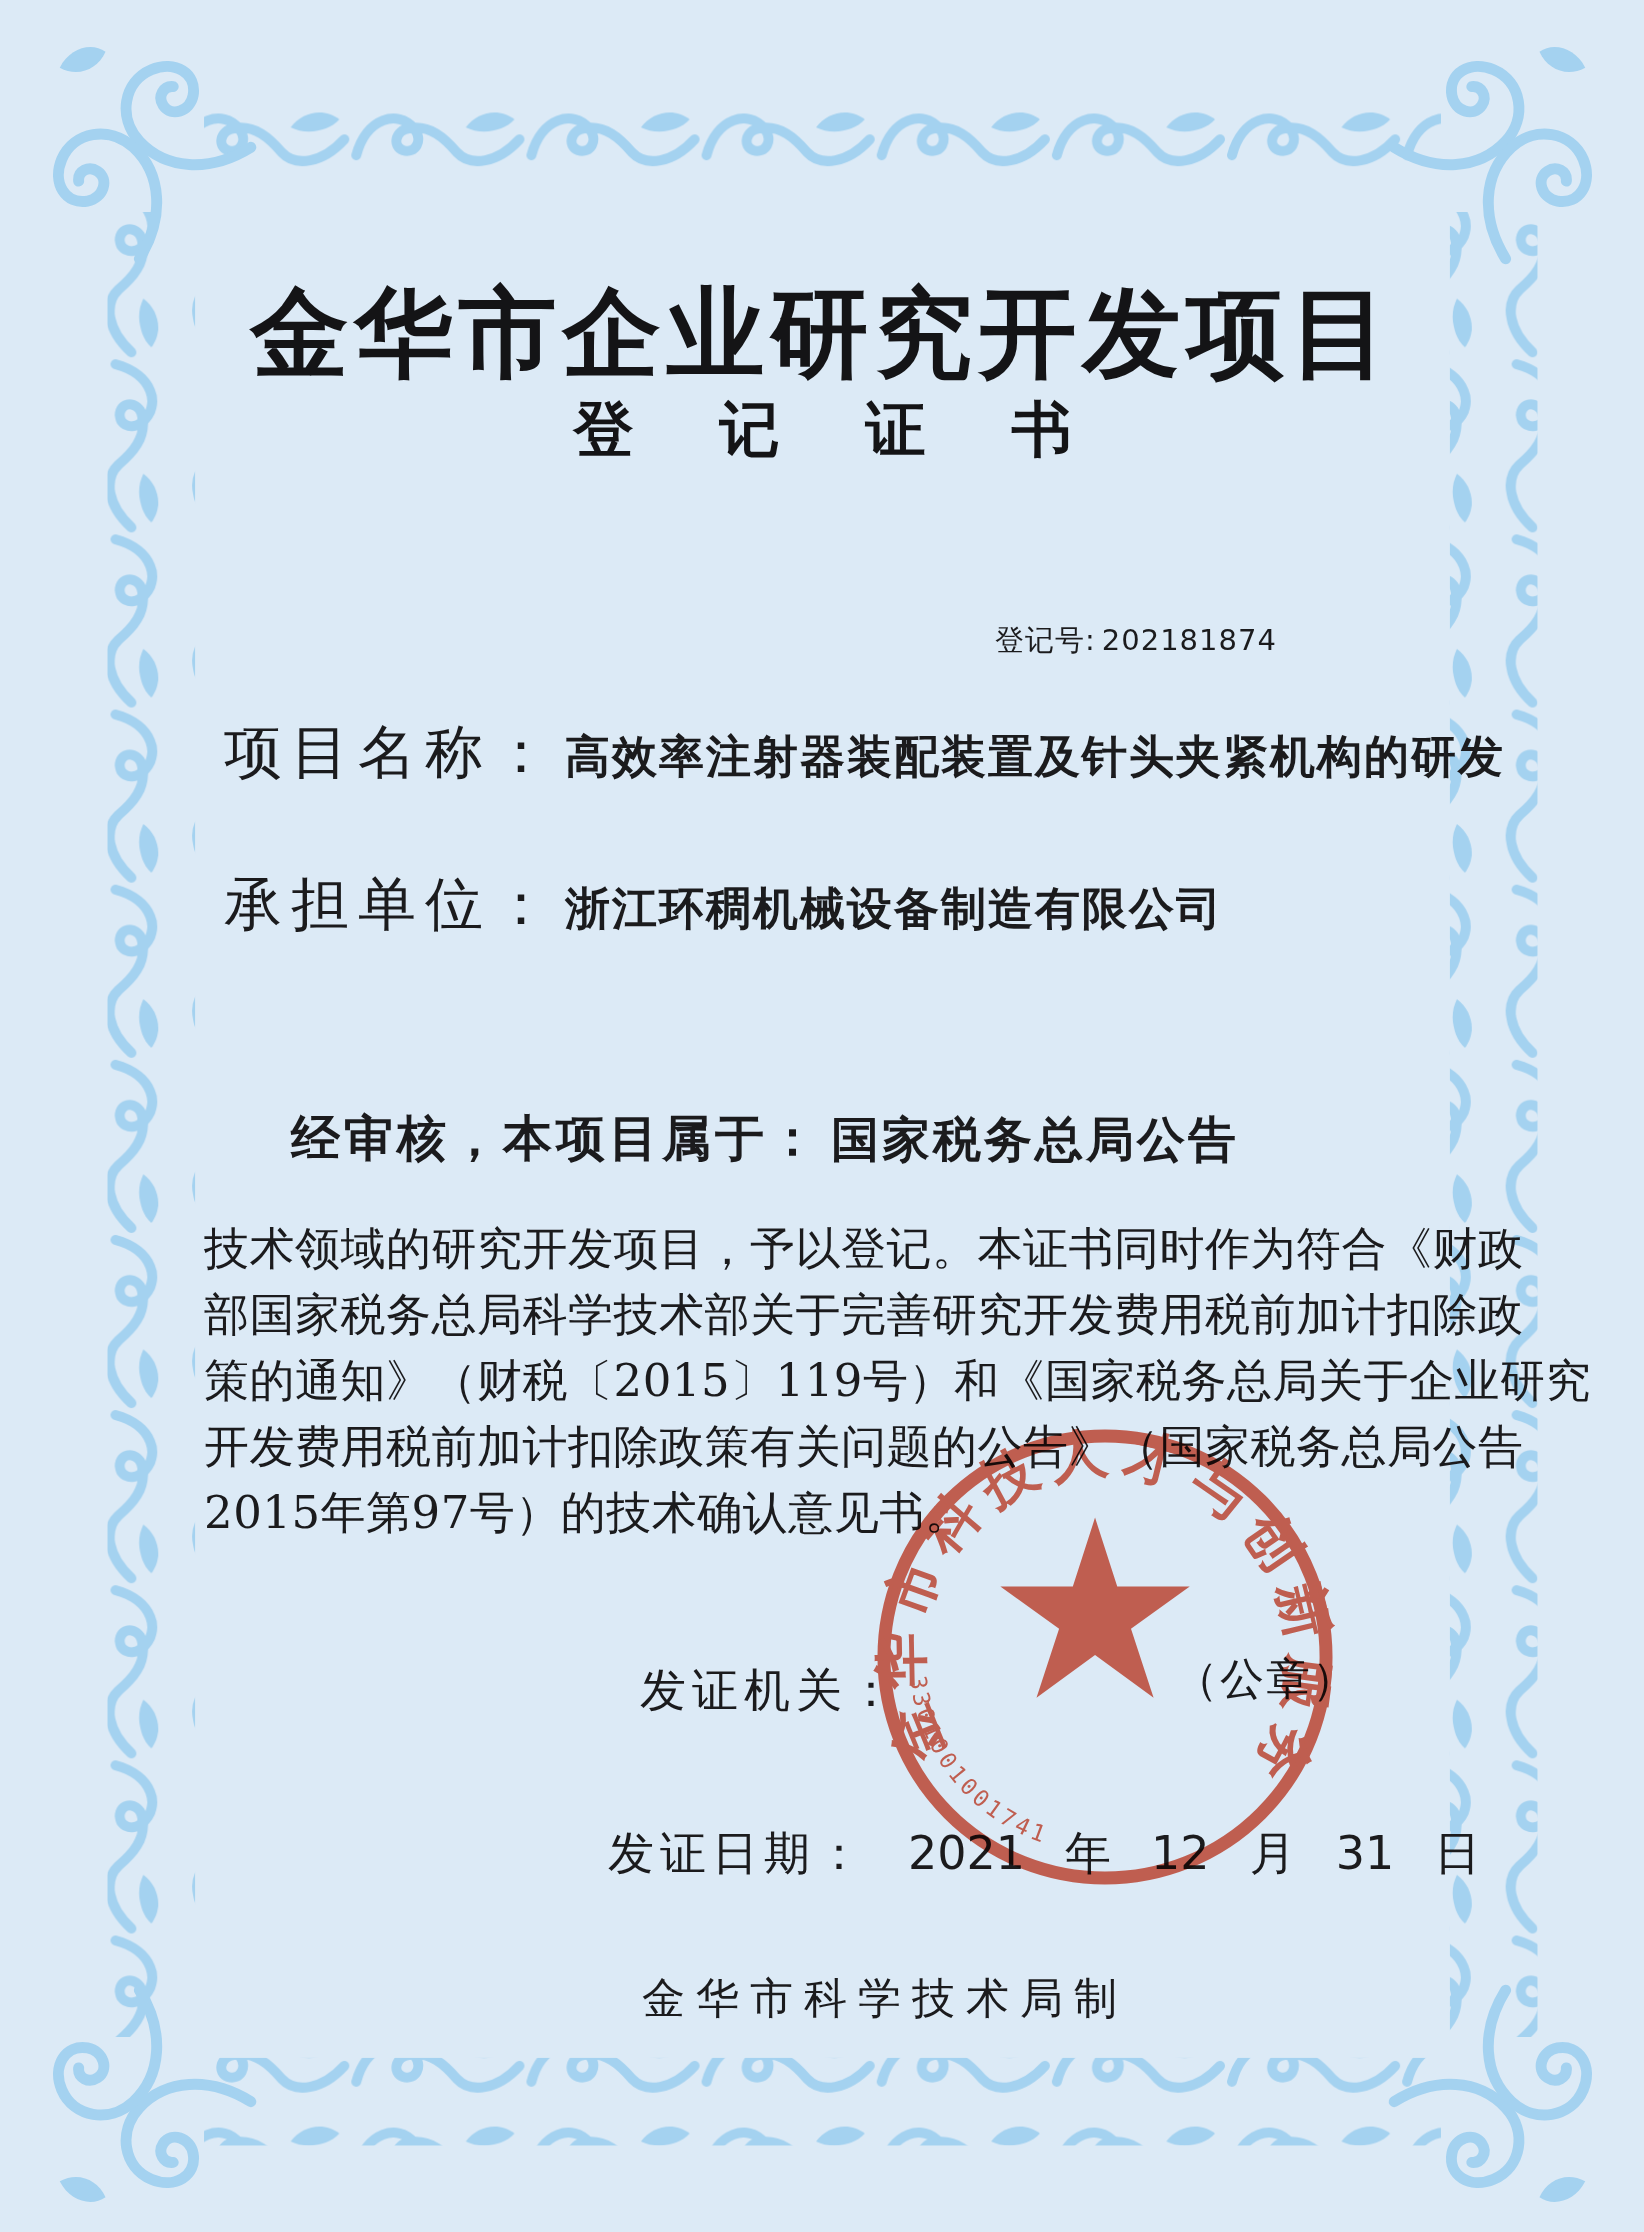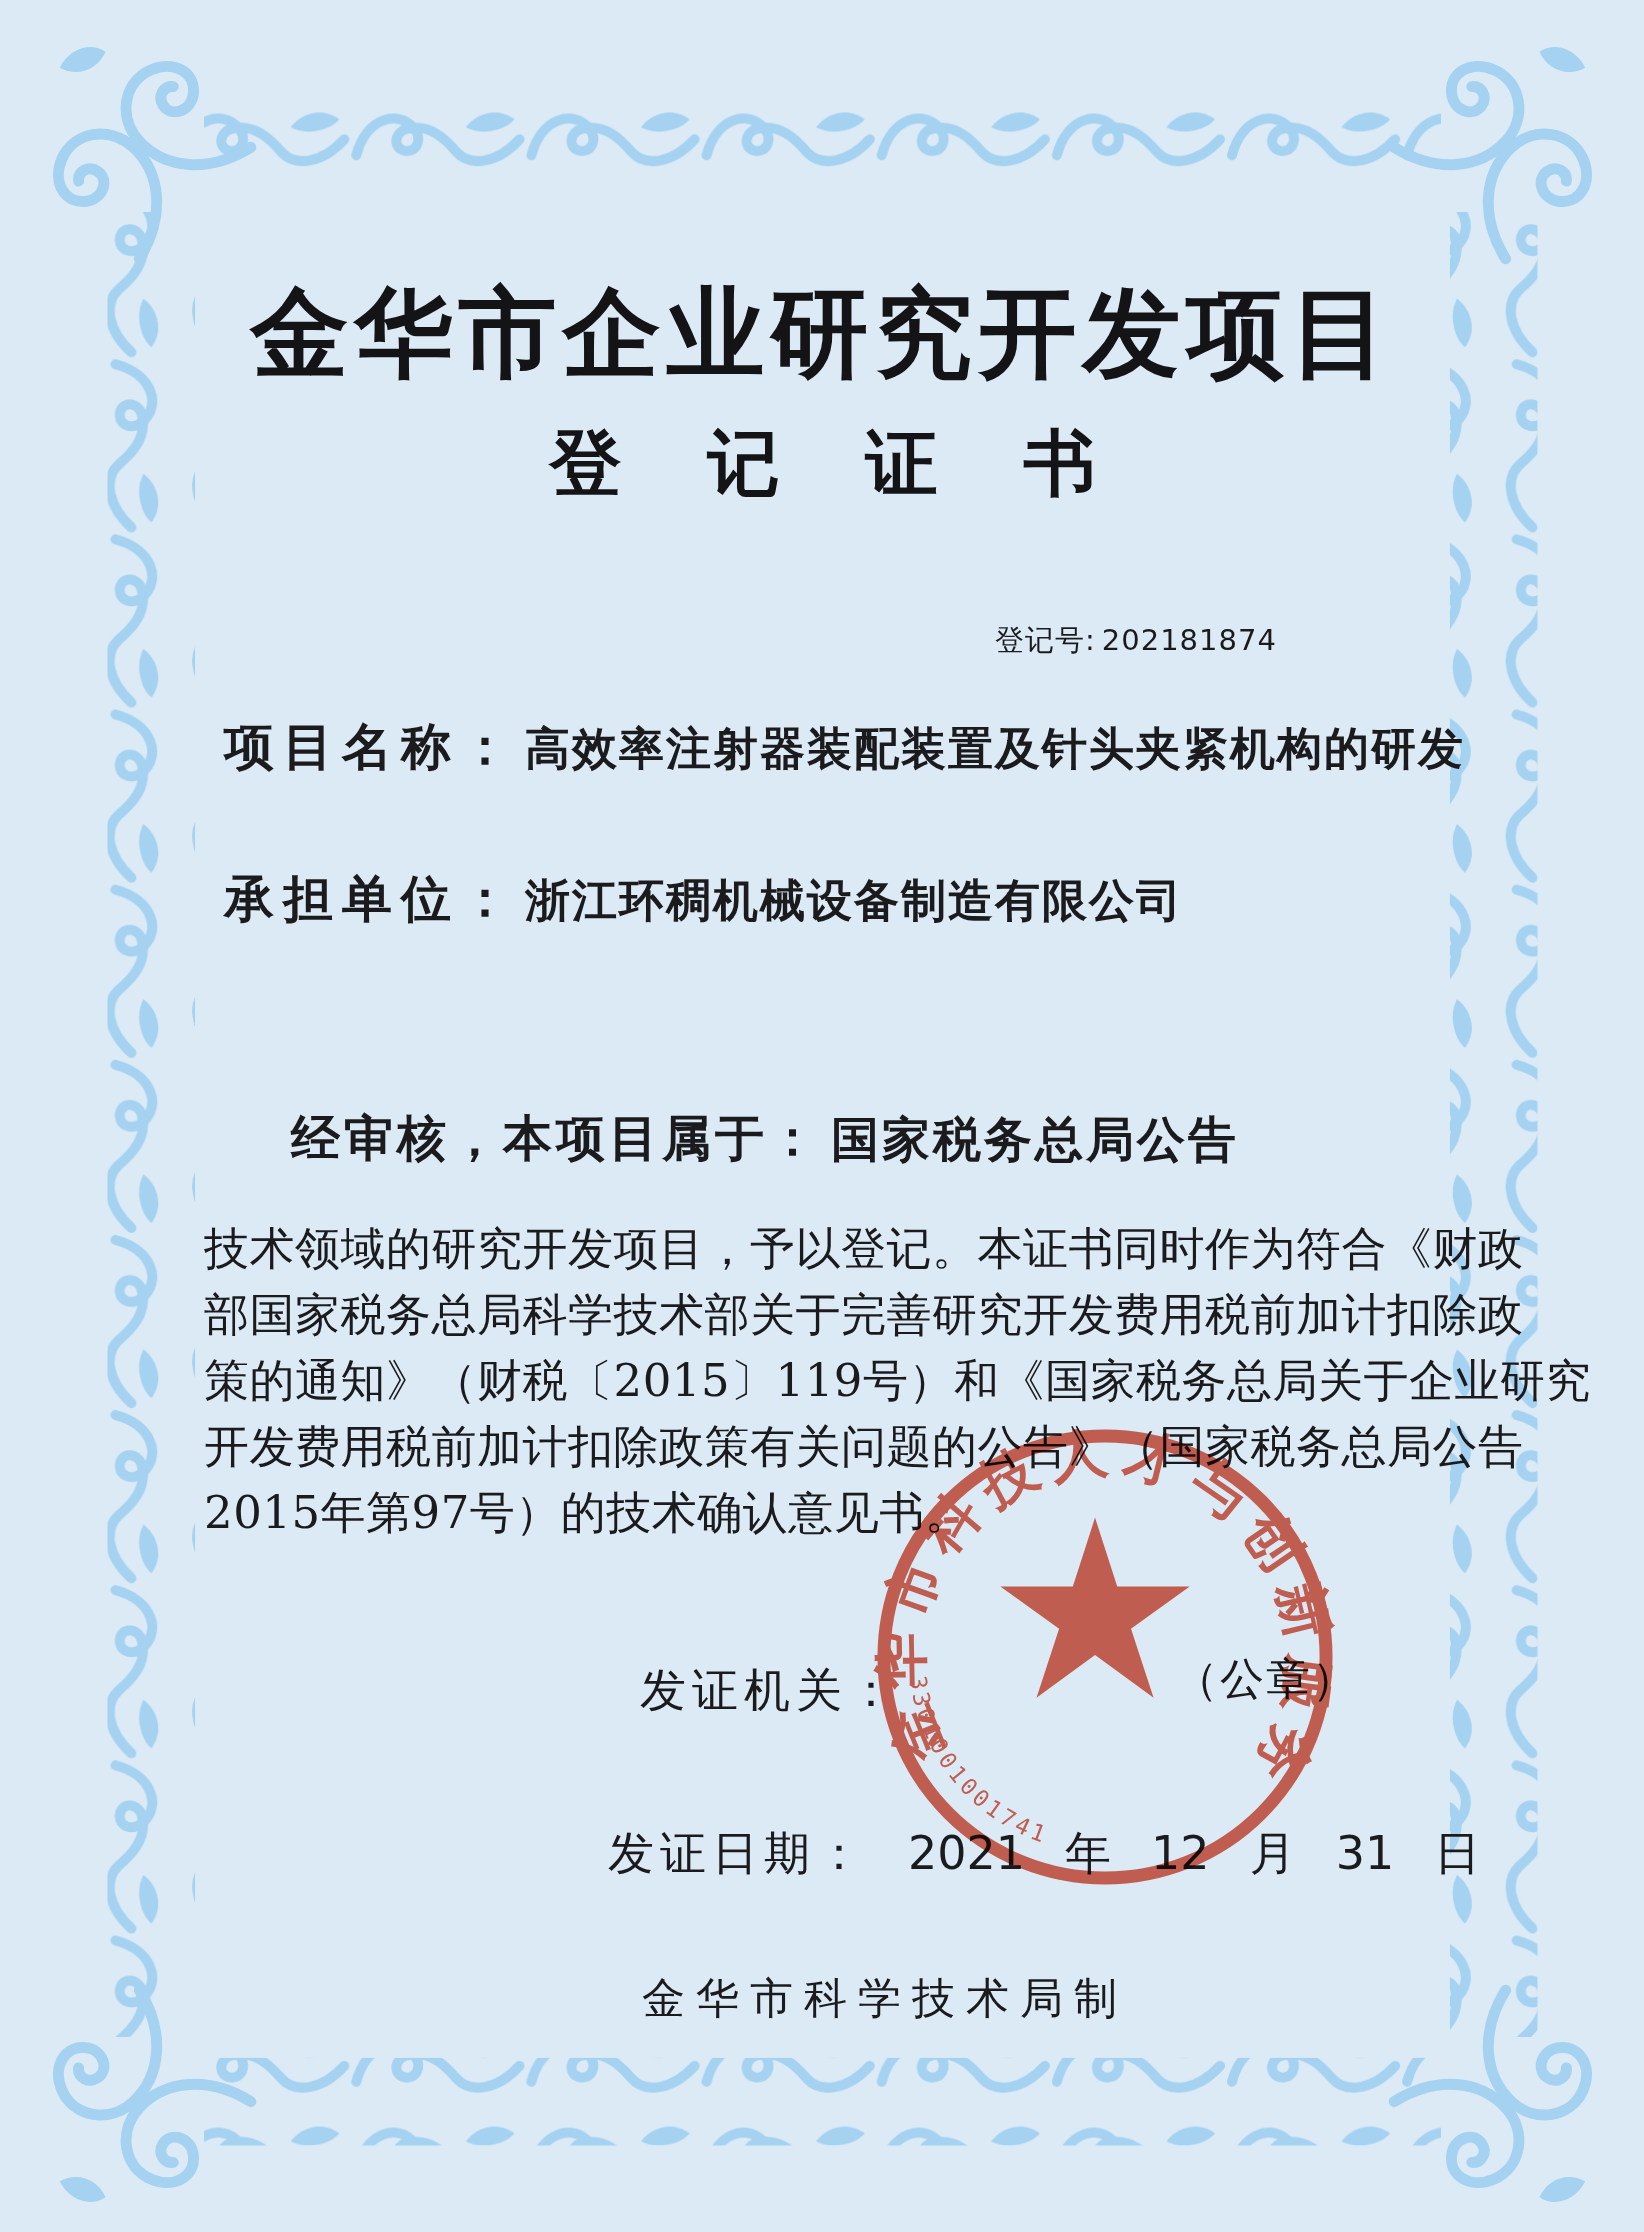"登记证书" .title-l2 { font-size: 72px -> 60px; top: 408px -> 382px }
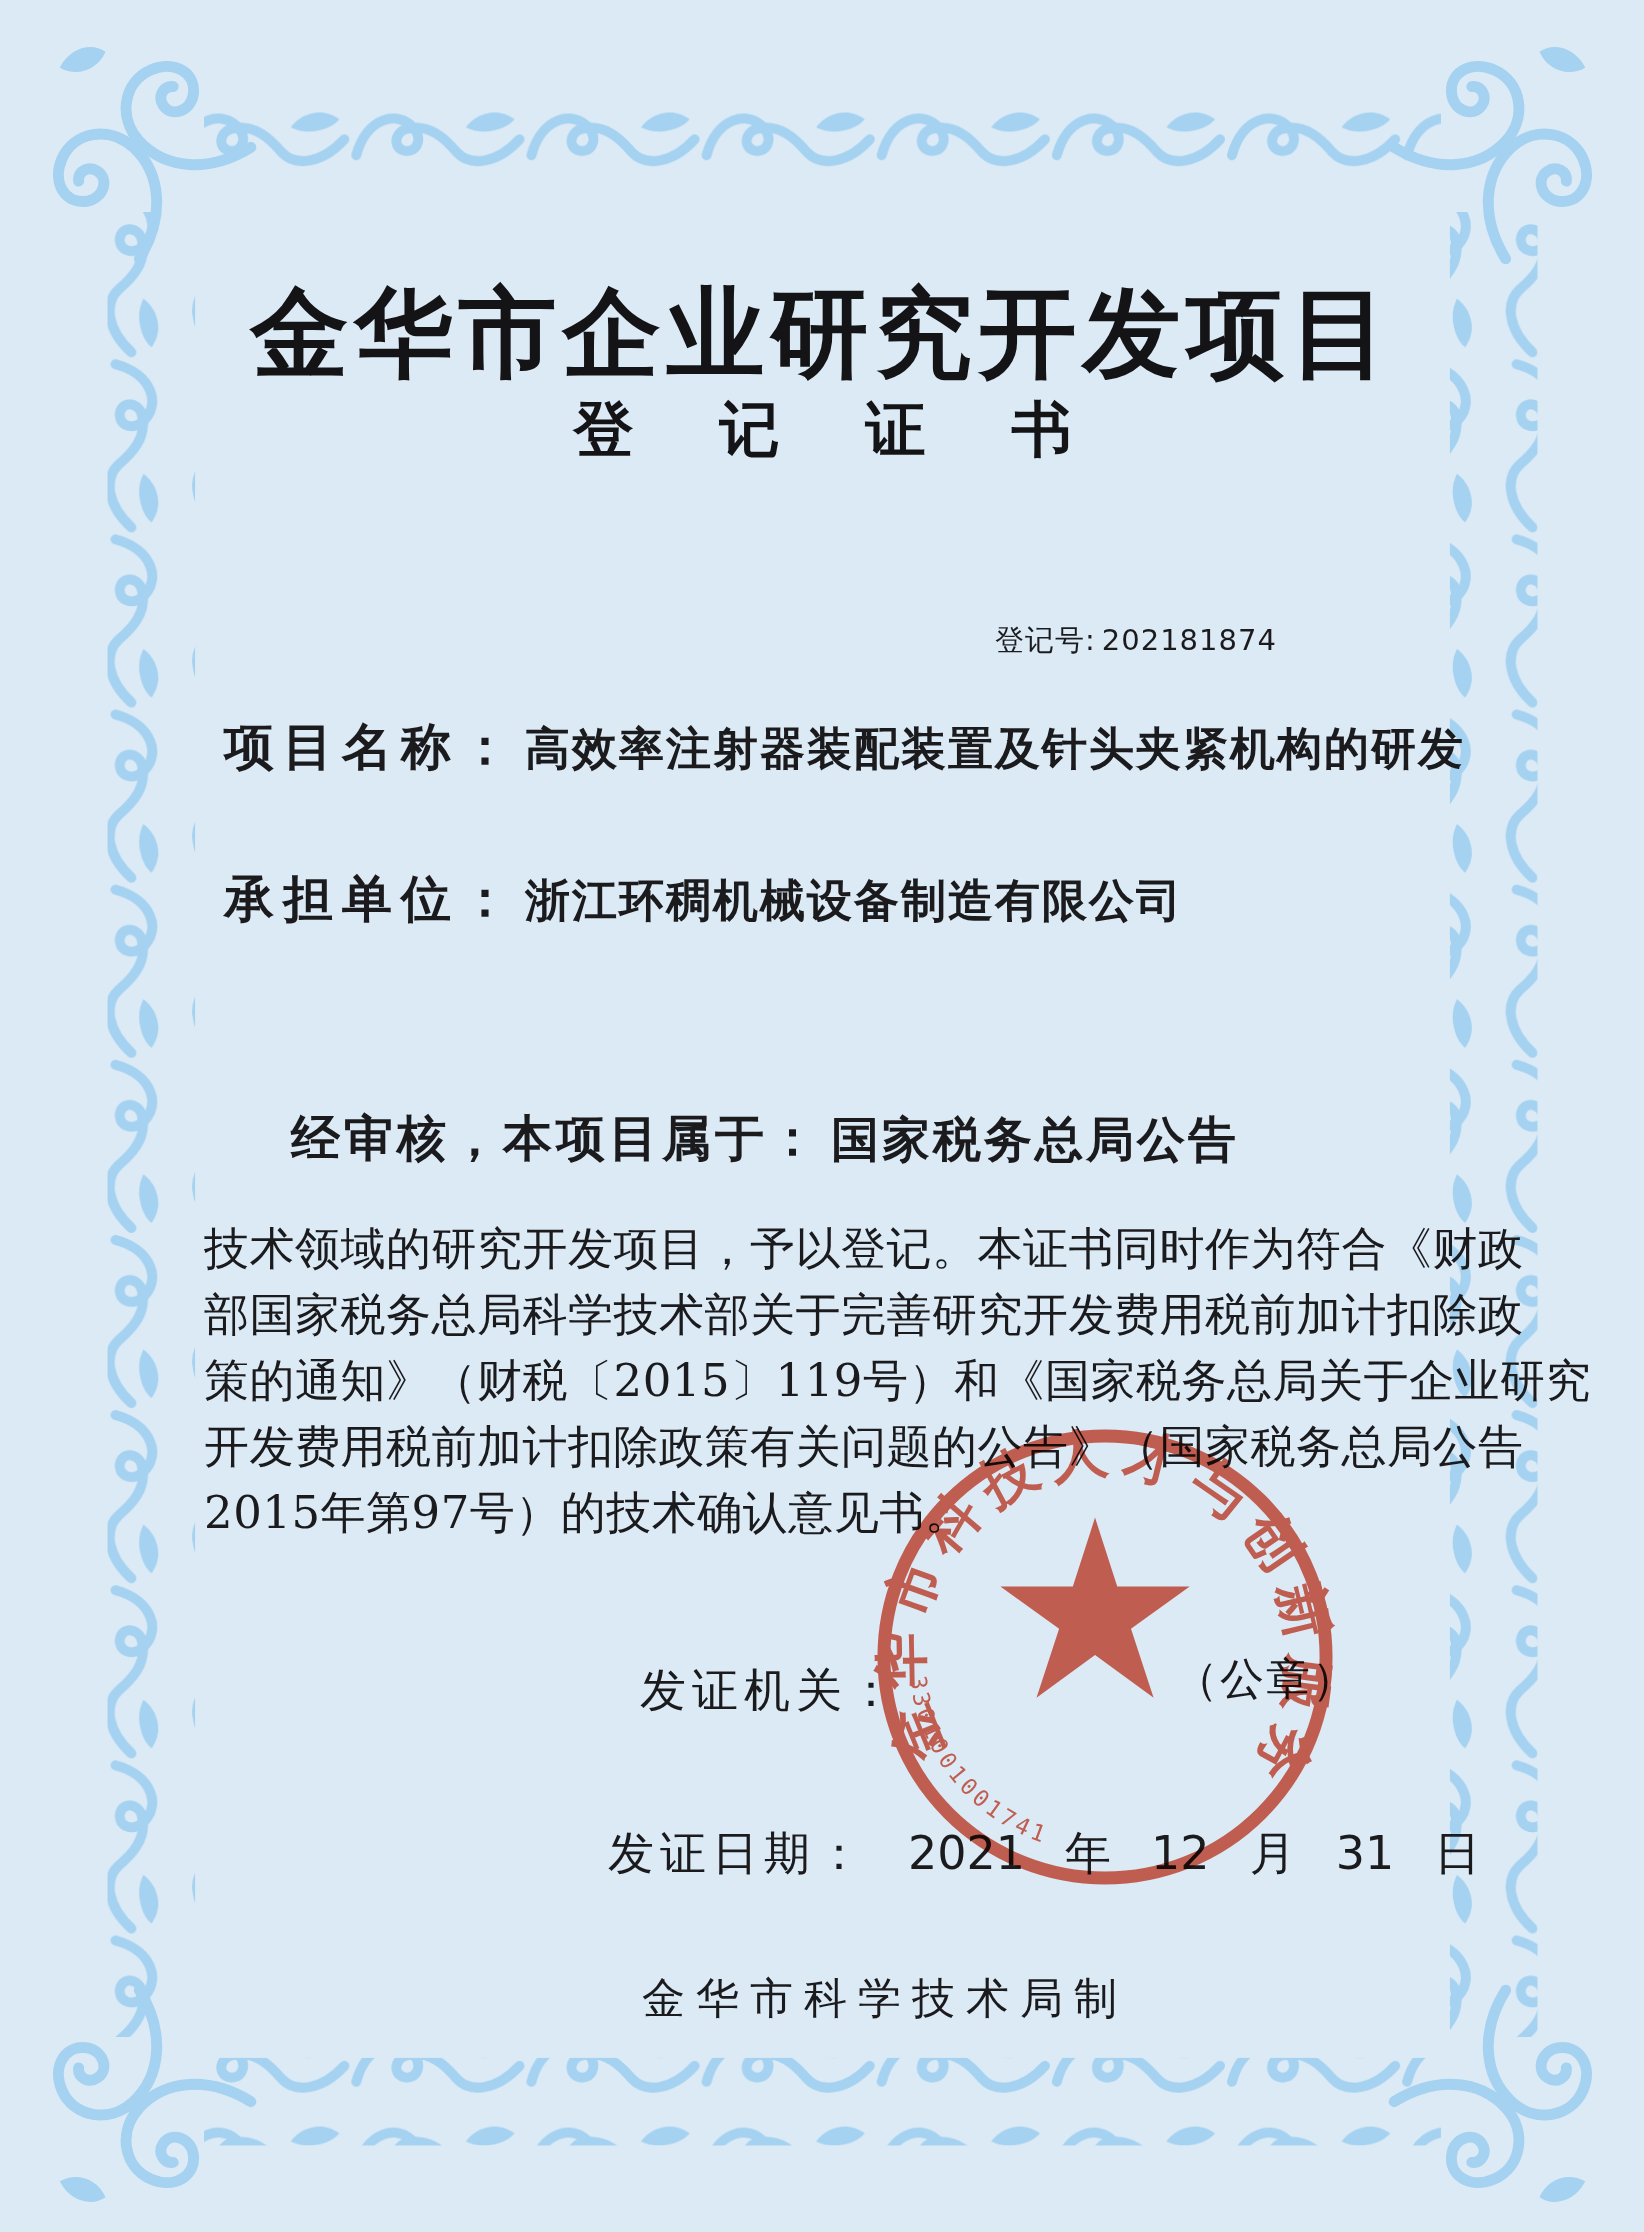"项目名称：" .field-label { font-size: 50px -> 58px; font-weight: bold -> normal }
